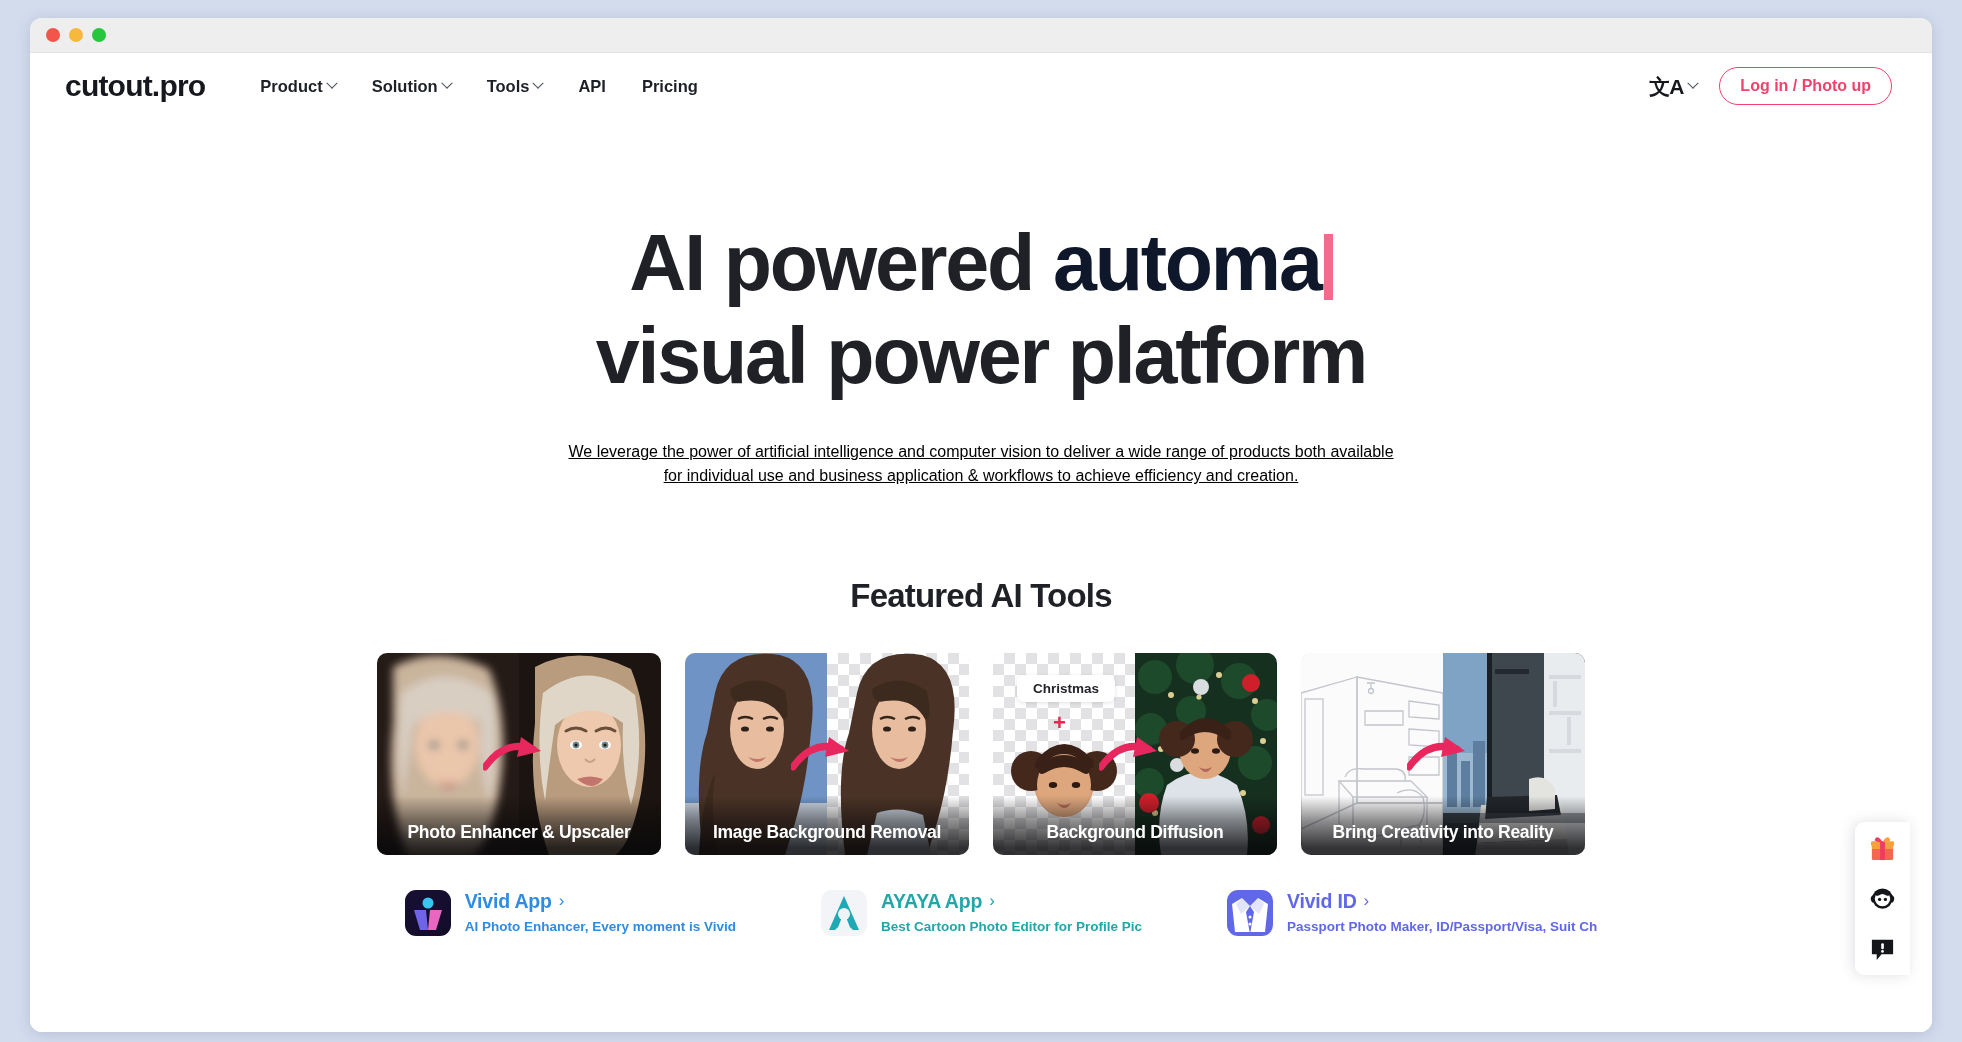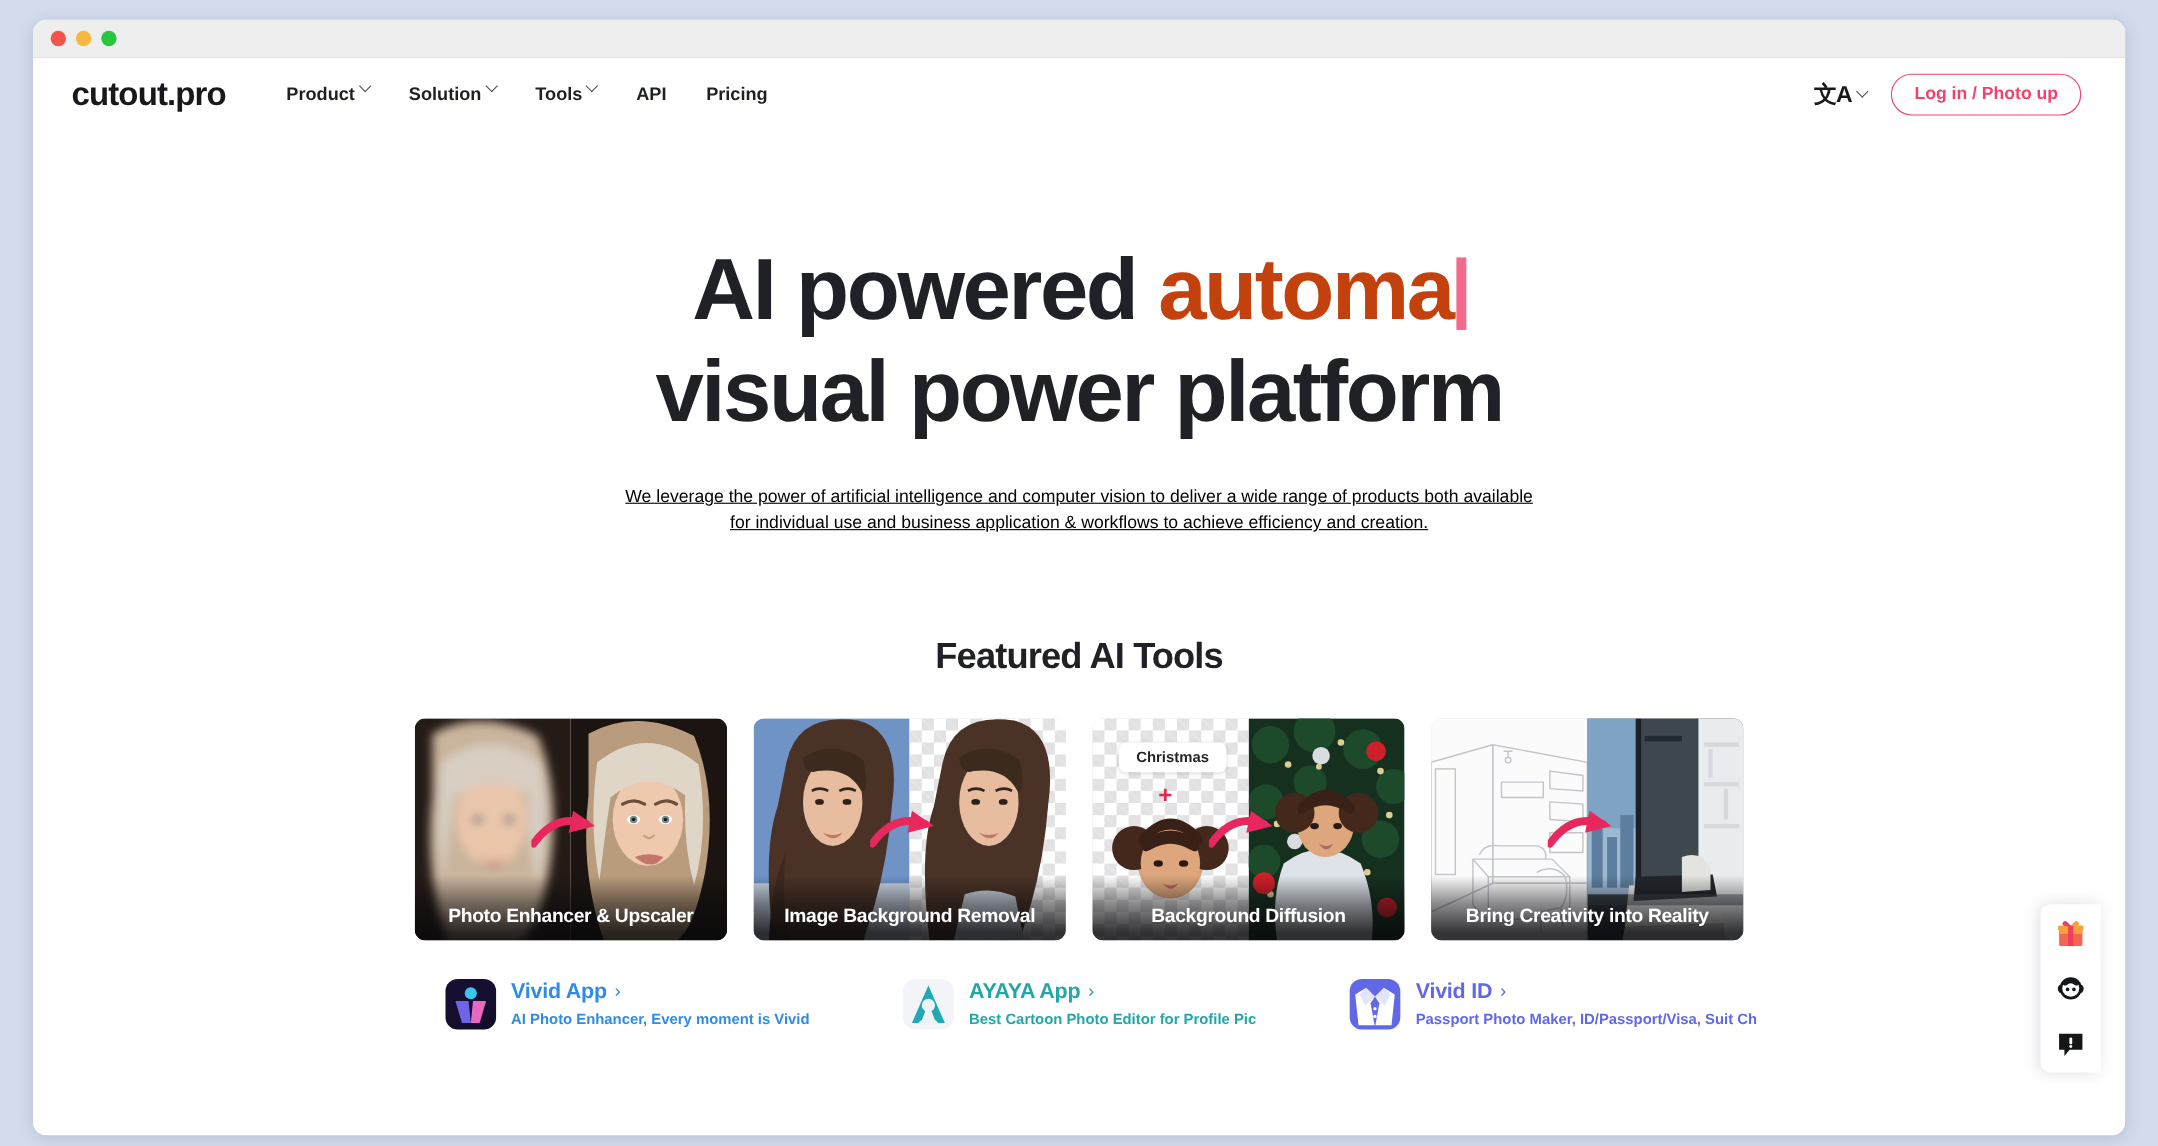"Product" .nav-link { align-items: flex-start -> center }
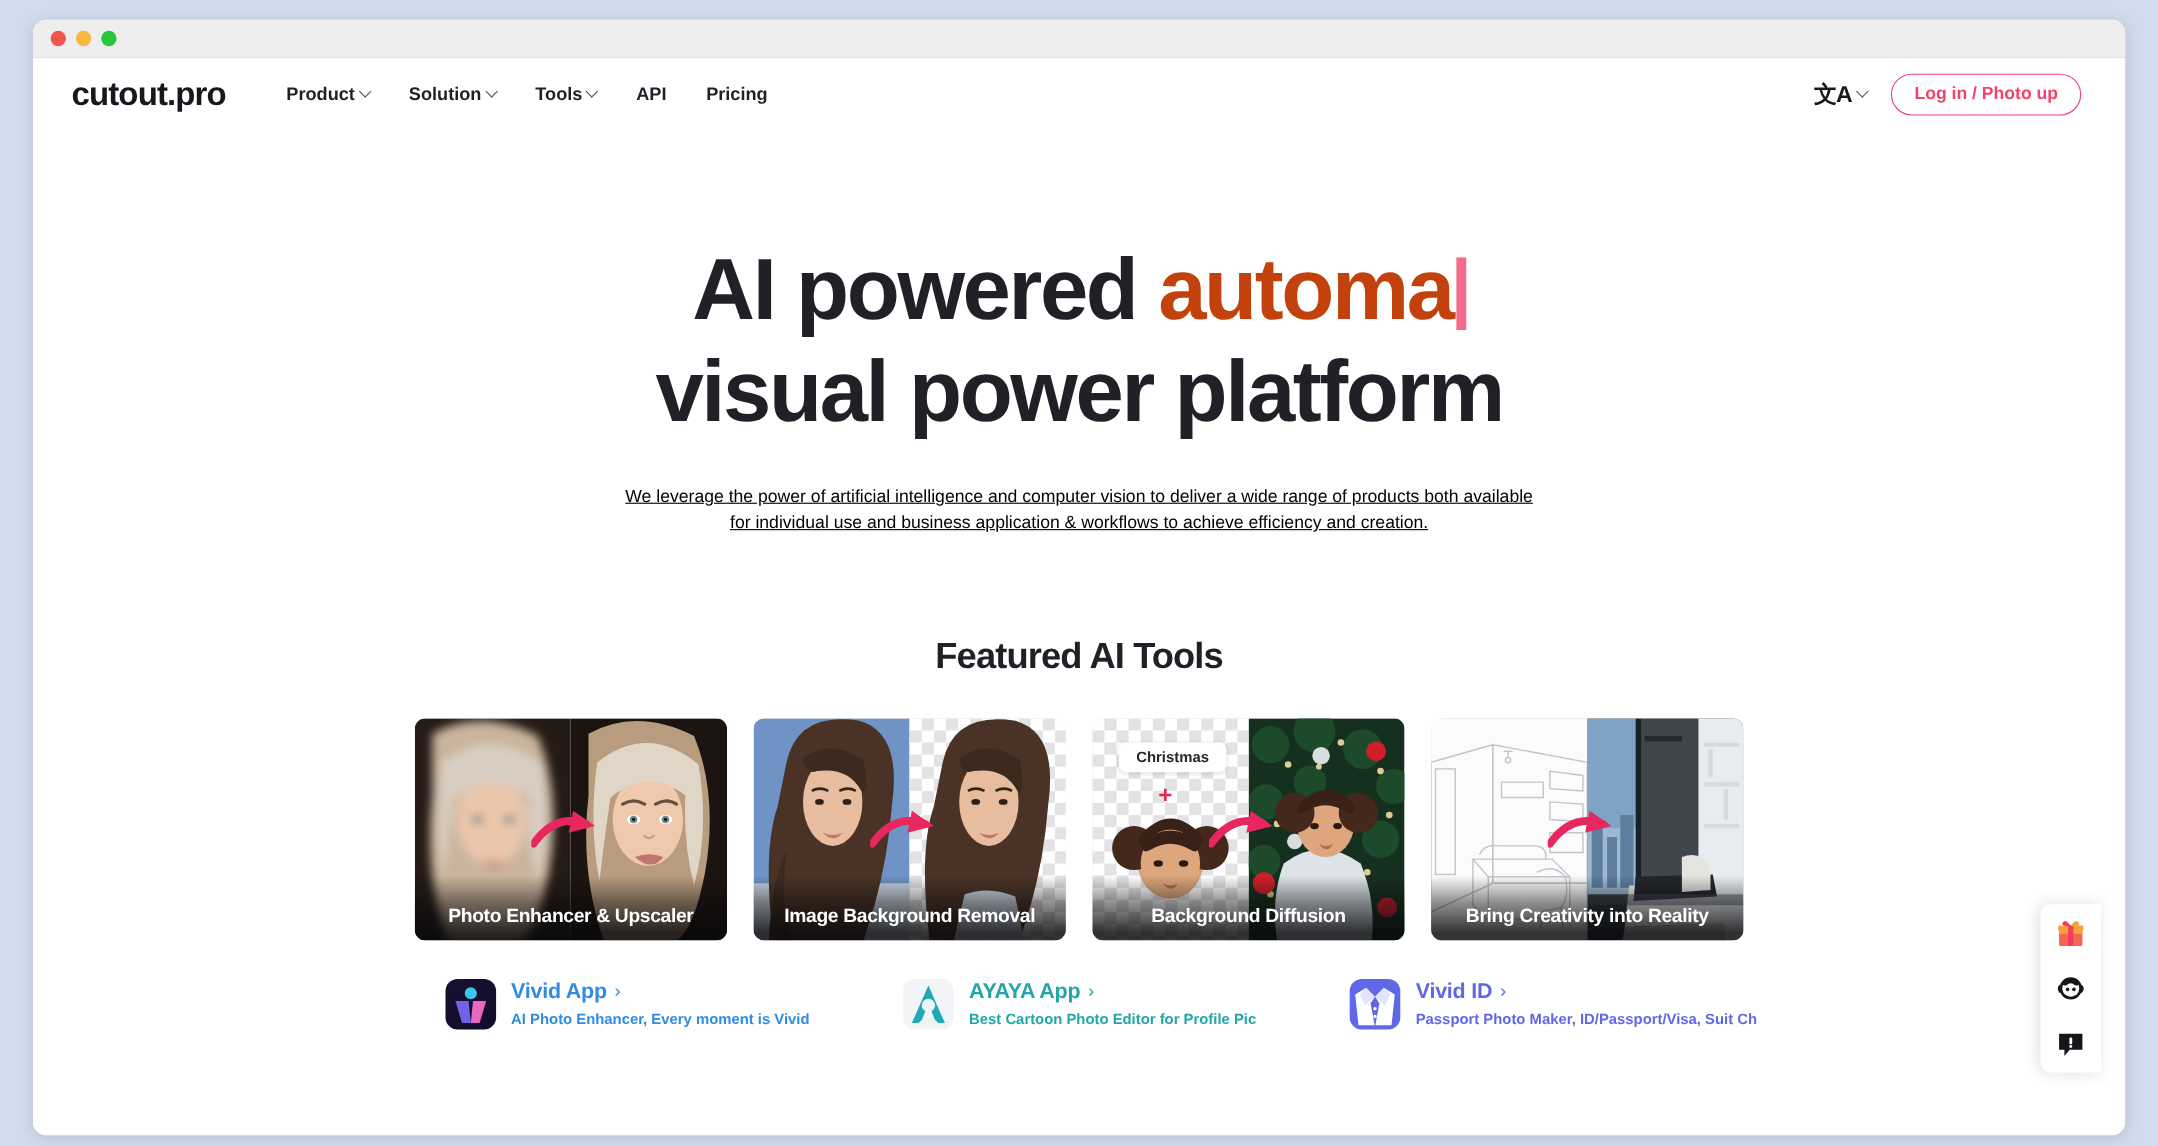"automa" .accent { color: #c2410c -> #0f172a }
